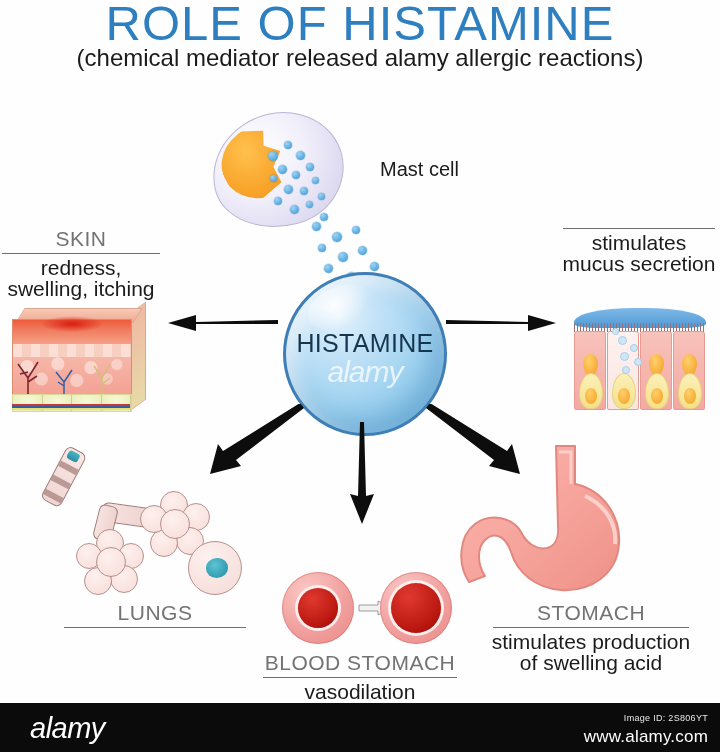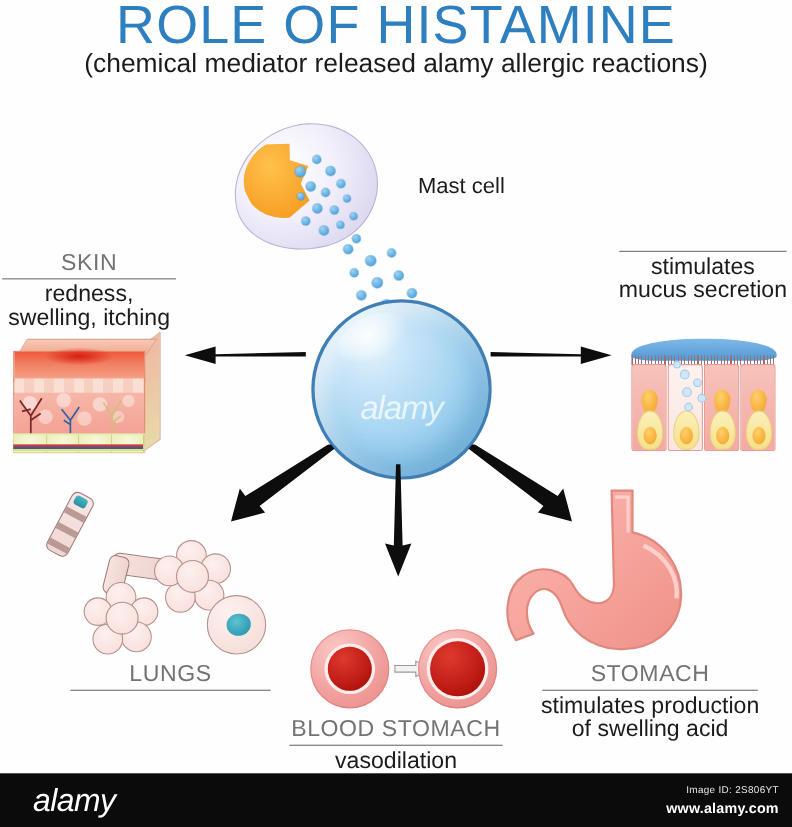"HISTAMINE" div.txt { html: none -> <div>HISTAMINE</div> }
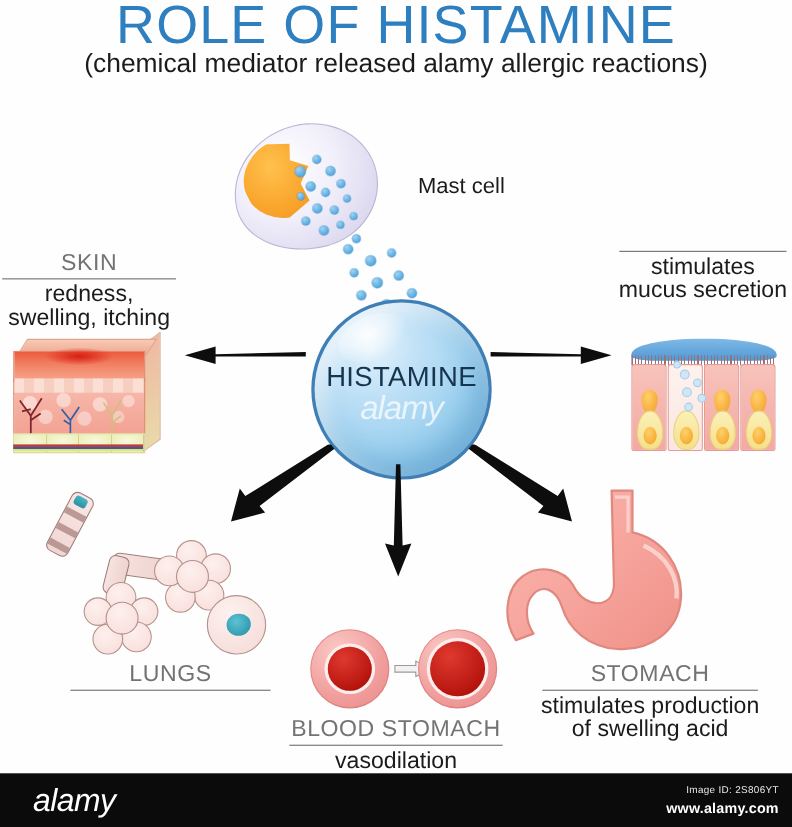"www.alamy.com" #footer .url { font-size: 13px -> 17px; font-weight: bold -> normal }
